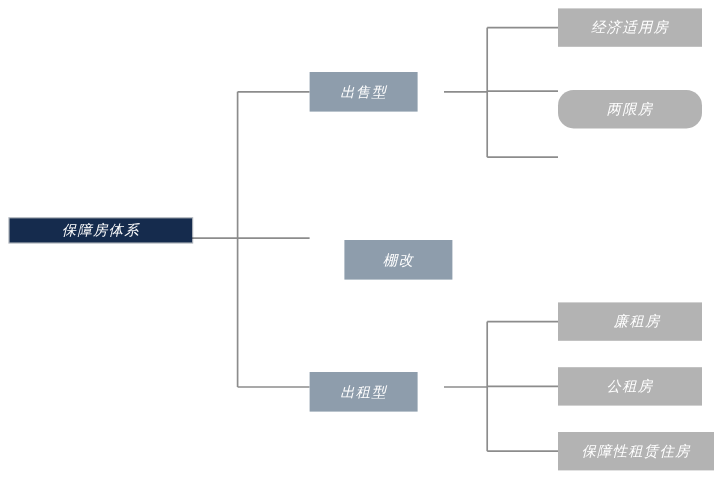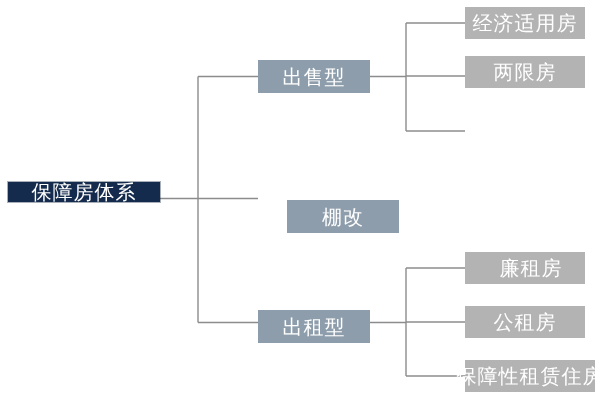"经济适用房" .node { font-size: 20px -> 12px; font-style: none -> italic }
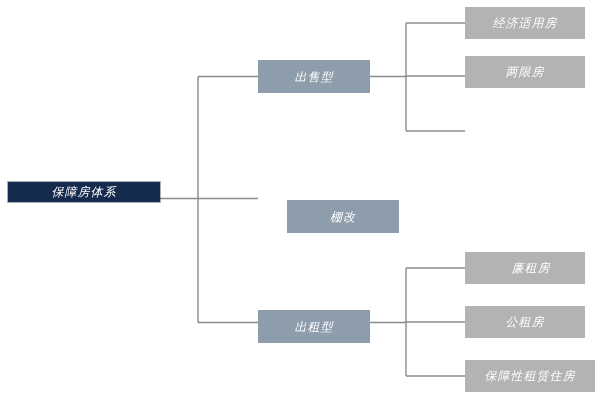"出售型" .node.branch { width: 112px -> 90px }
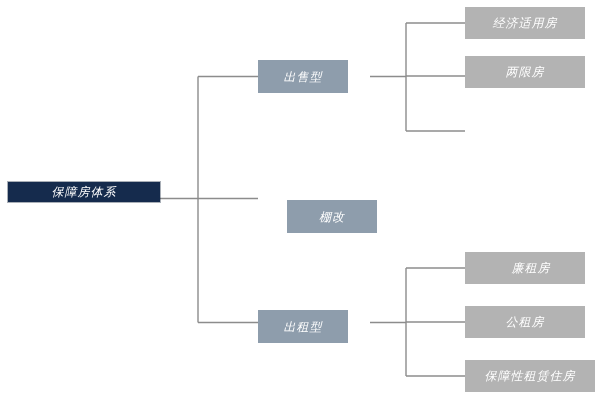"两限房" .node.leaf.l1 { border-radius: none -> 13px; top: 56px -> 75px }
